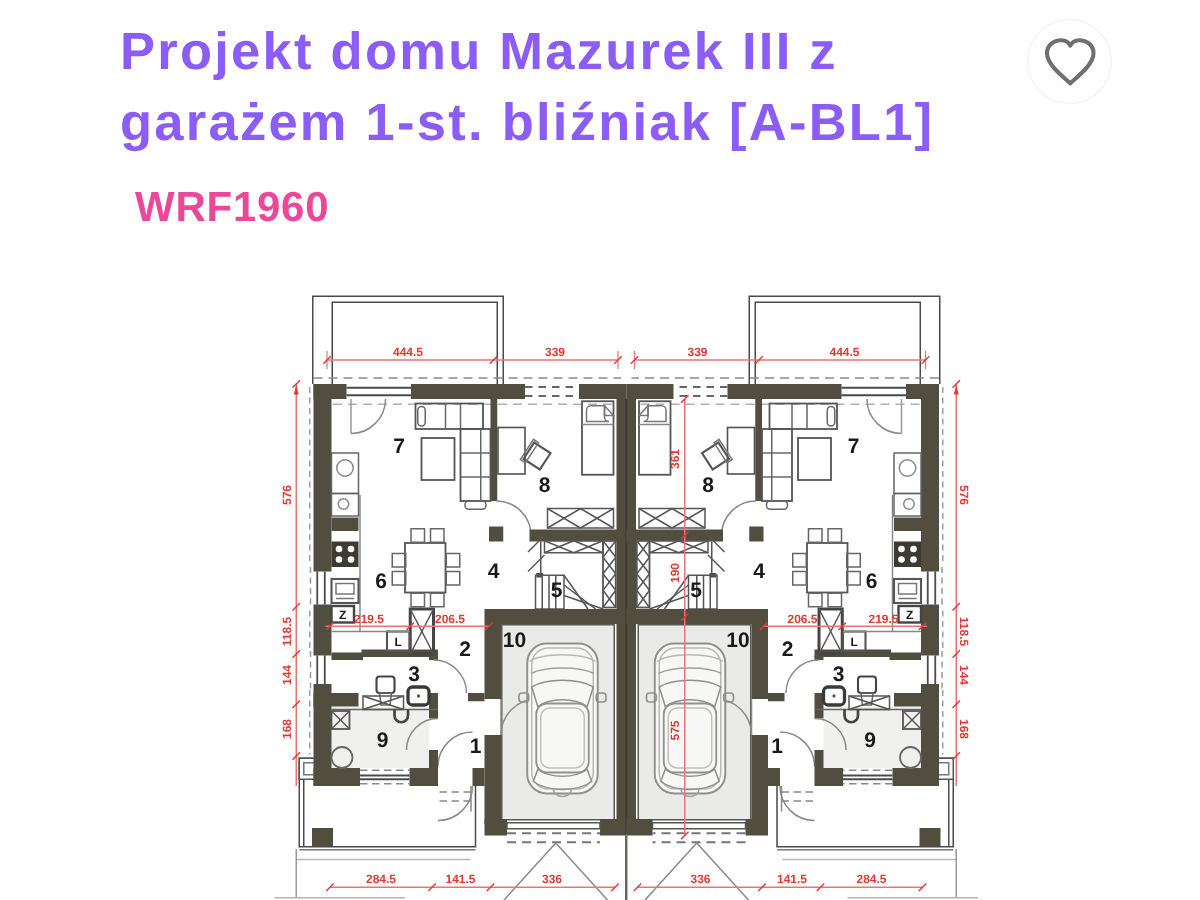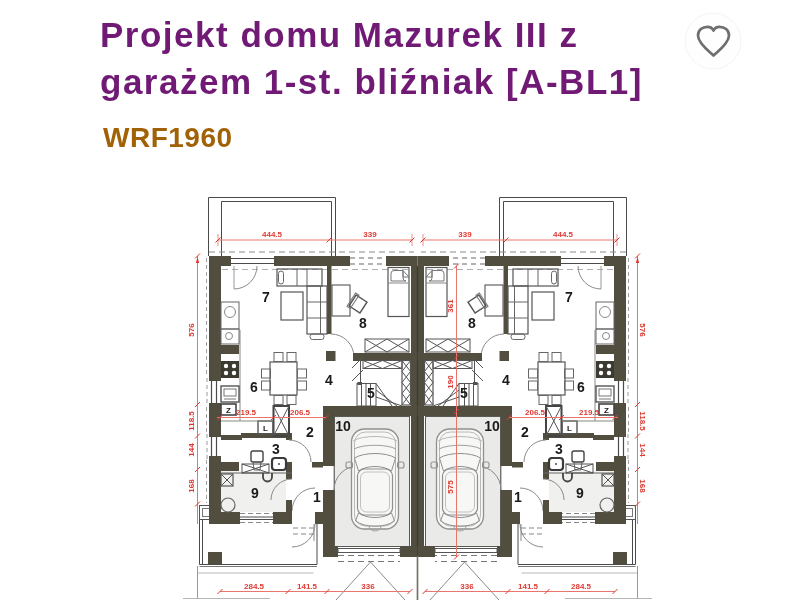"Projekt domu Mazurek III z" .title { color: #701a75 -> #8b5cf6; left: 100px -> 80px }
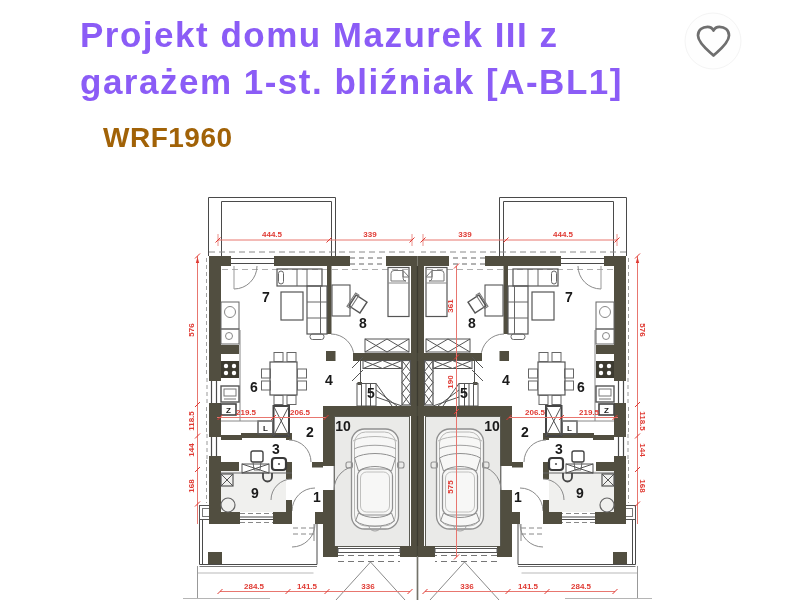"WRF1960" .code { color: #a16207 -> #ec4899; margin-left: 13px -> none }
